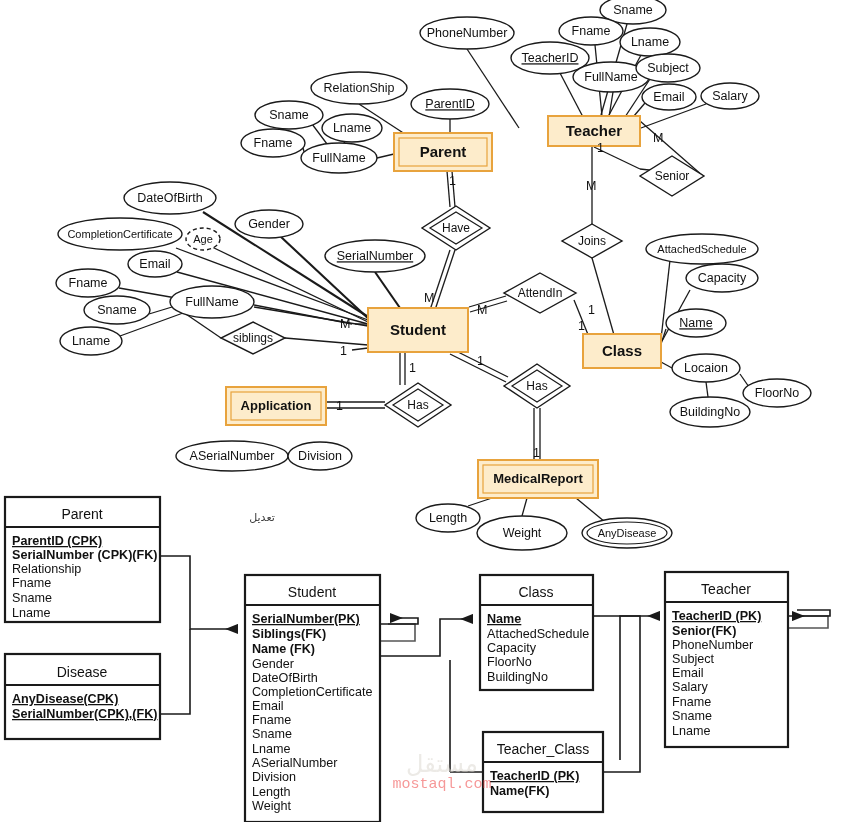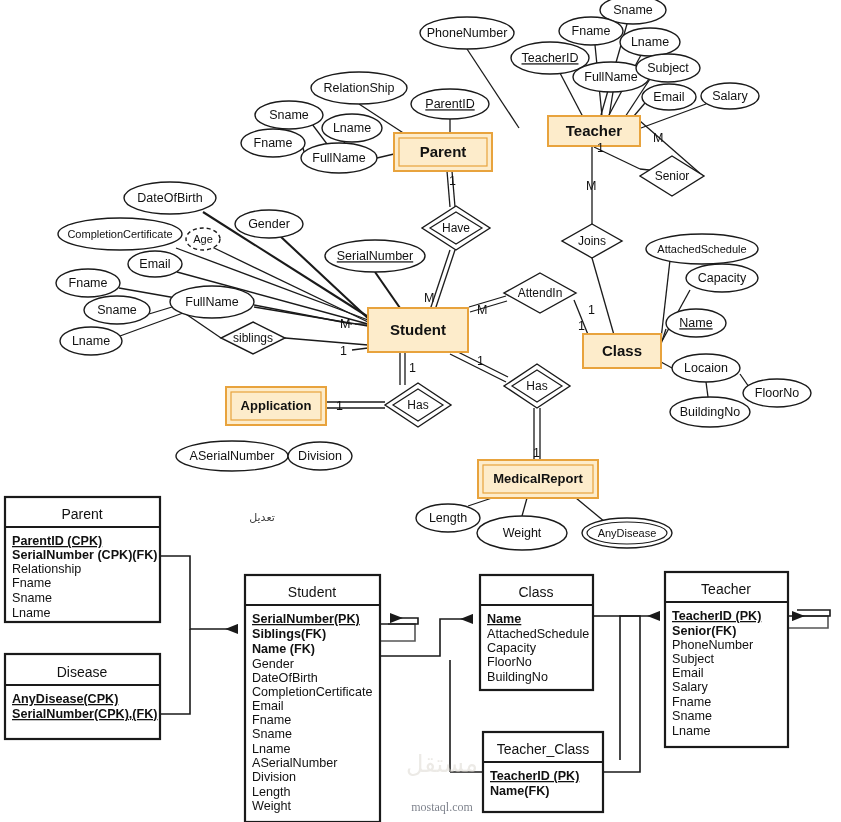"مستقل" #watermark { justify-content: space-between -> flex-start }
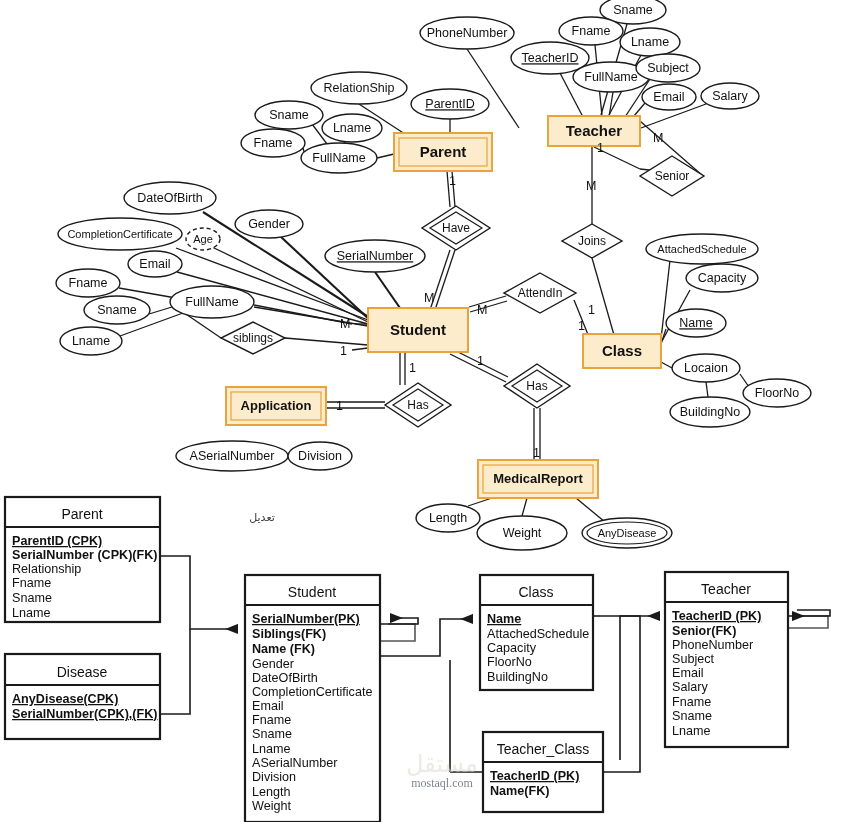"mostaql.com" #watermark .wm-en { color: #0f172a -> #ef4444; font-family: Liberation Serif, serif -> Liberation Mono, monospace; font-size: 12px -> 15px }
